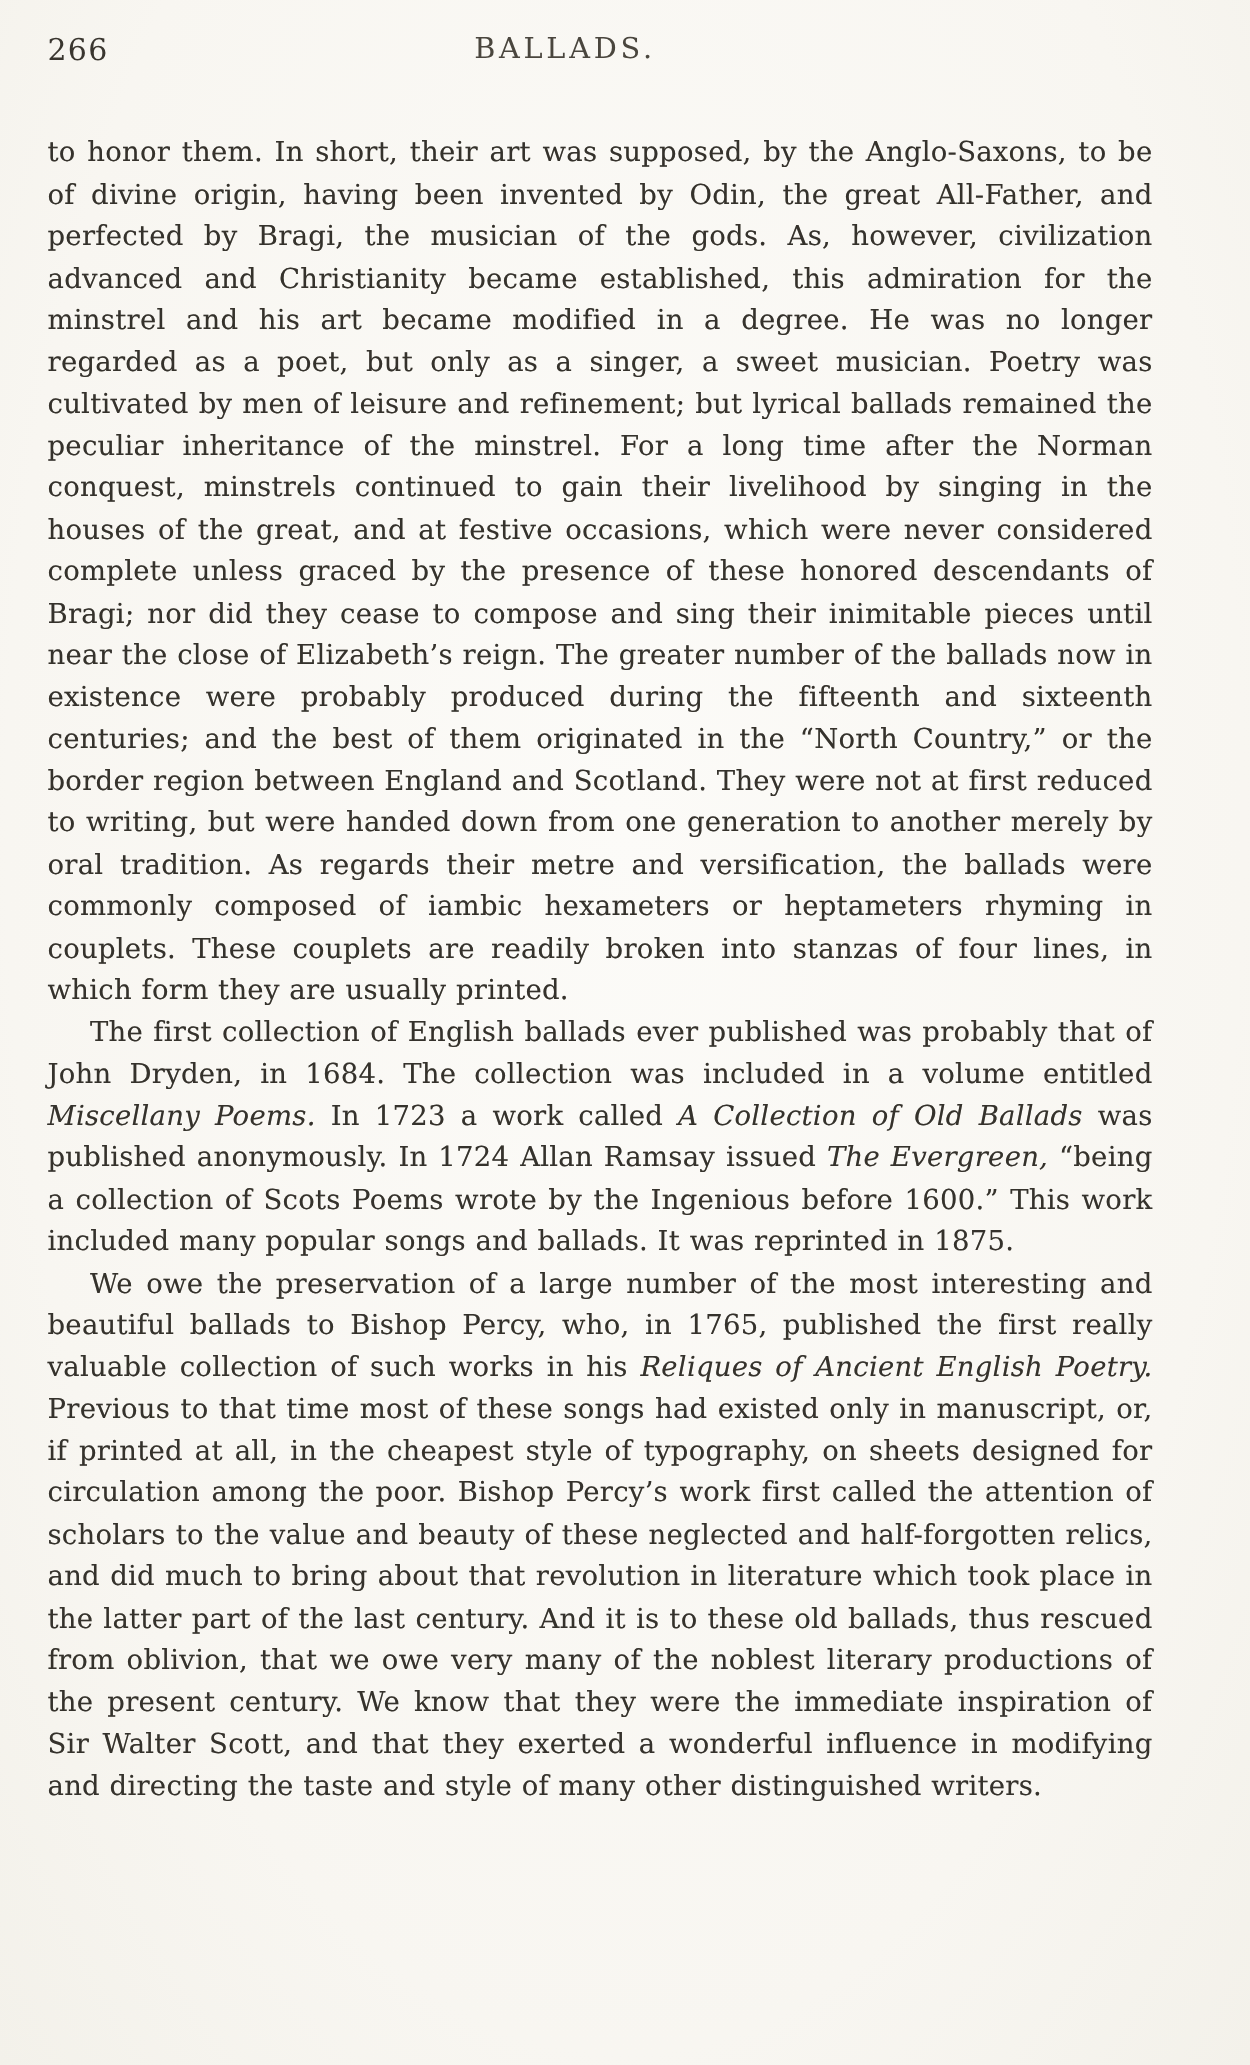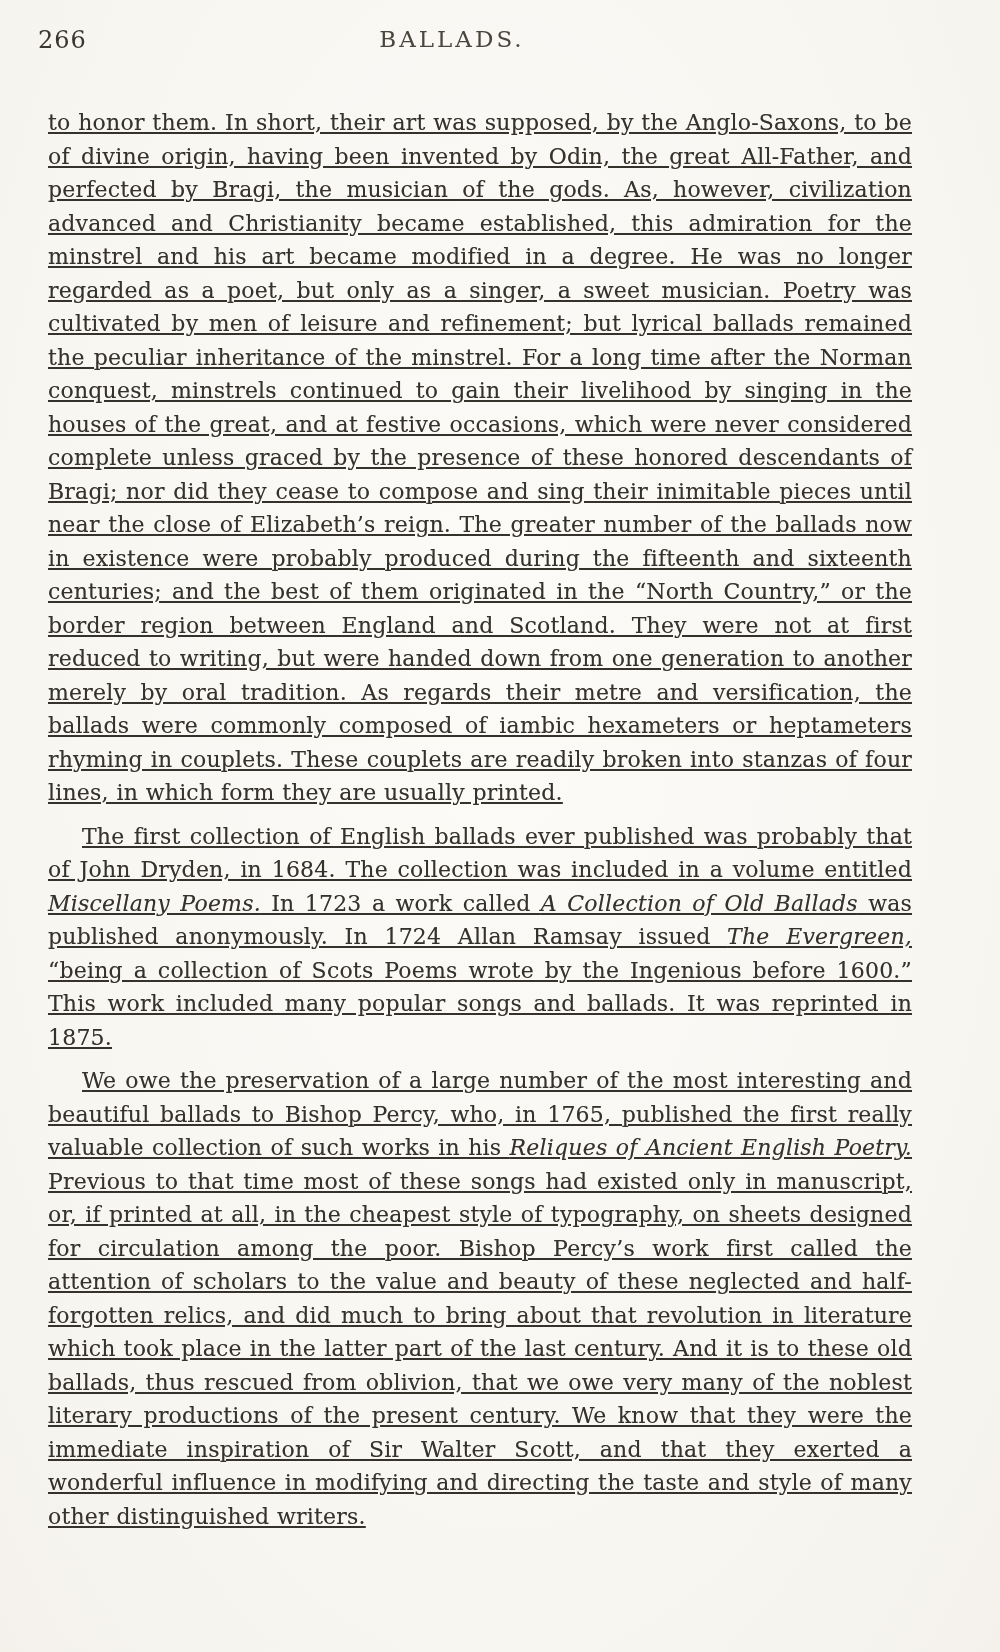"to honor them. In short," .para { margin: 10px -> 0; text-decoration: underline -> none }
